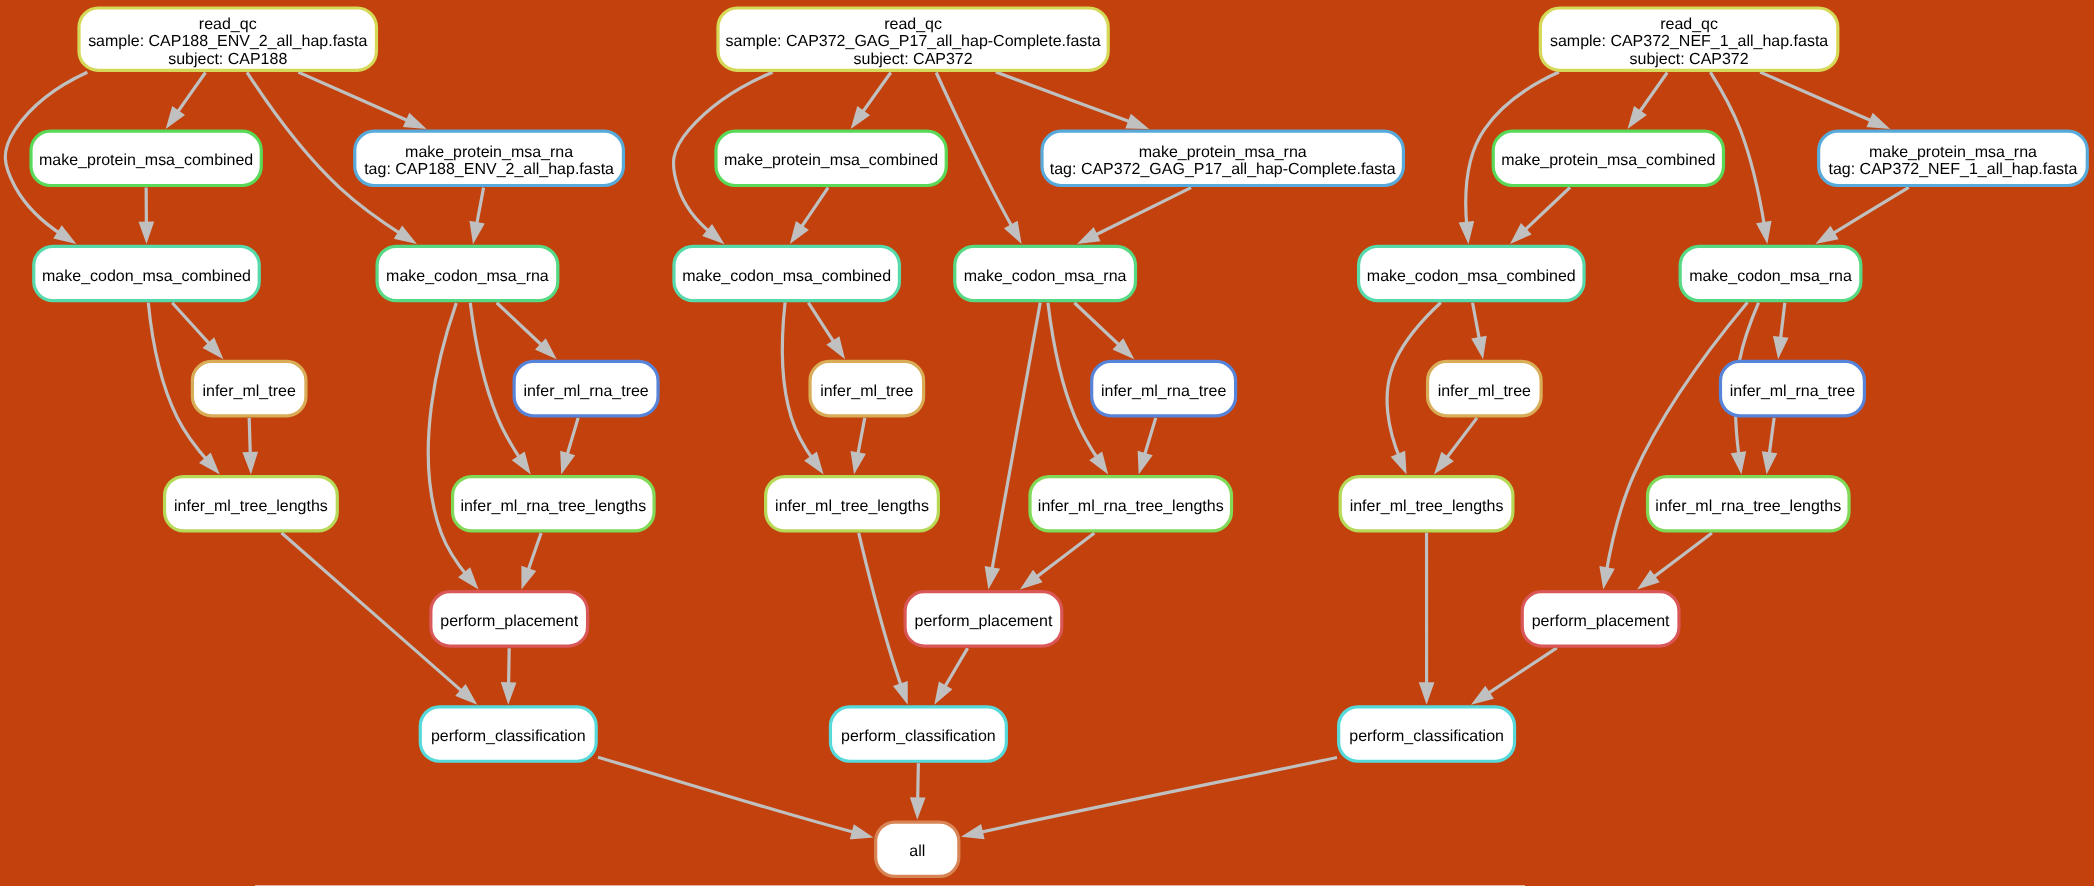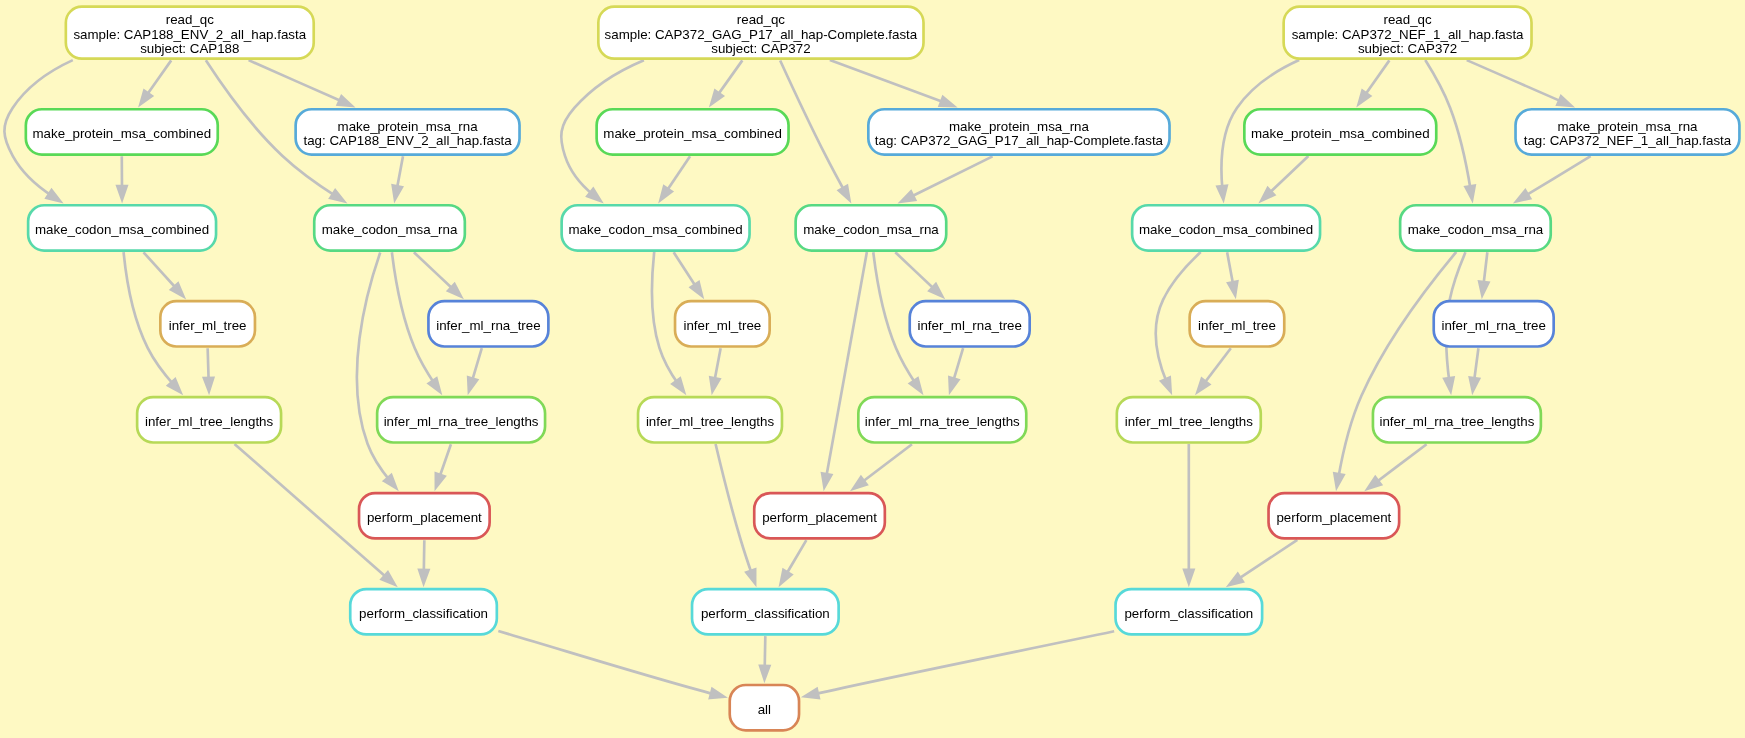"read_qc" #dag-canvas { background: #fef9c3 -> #c2410c }
